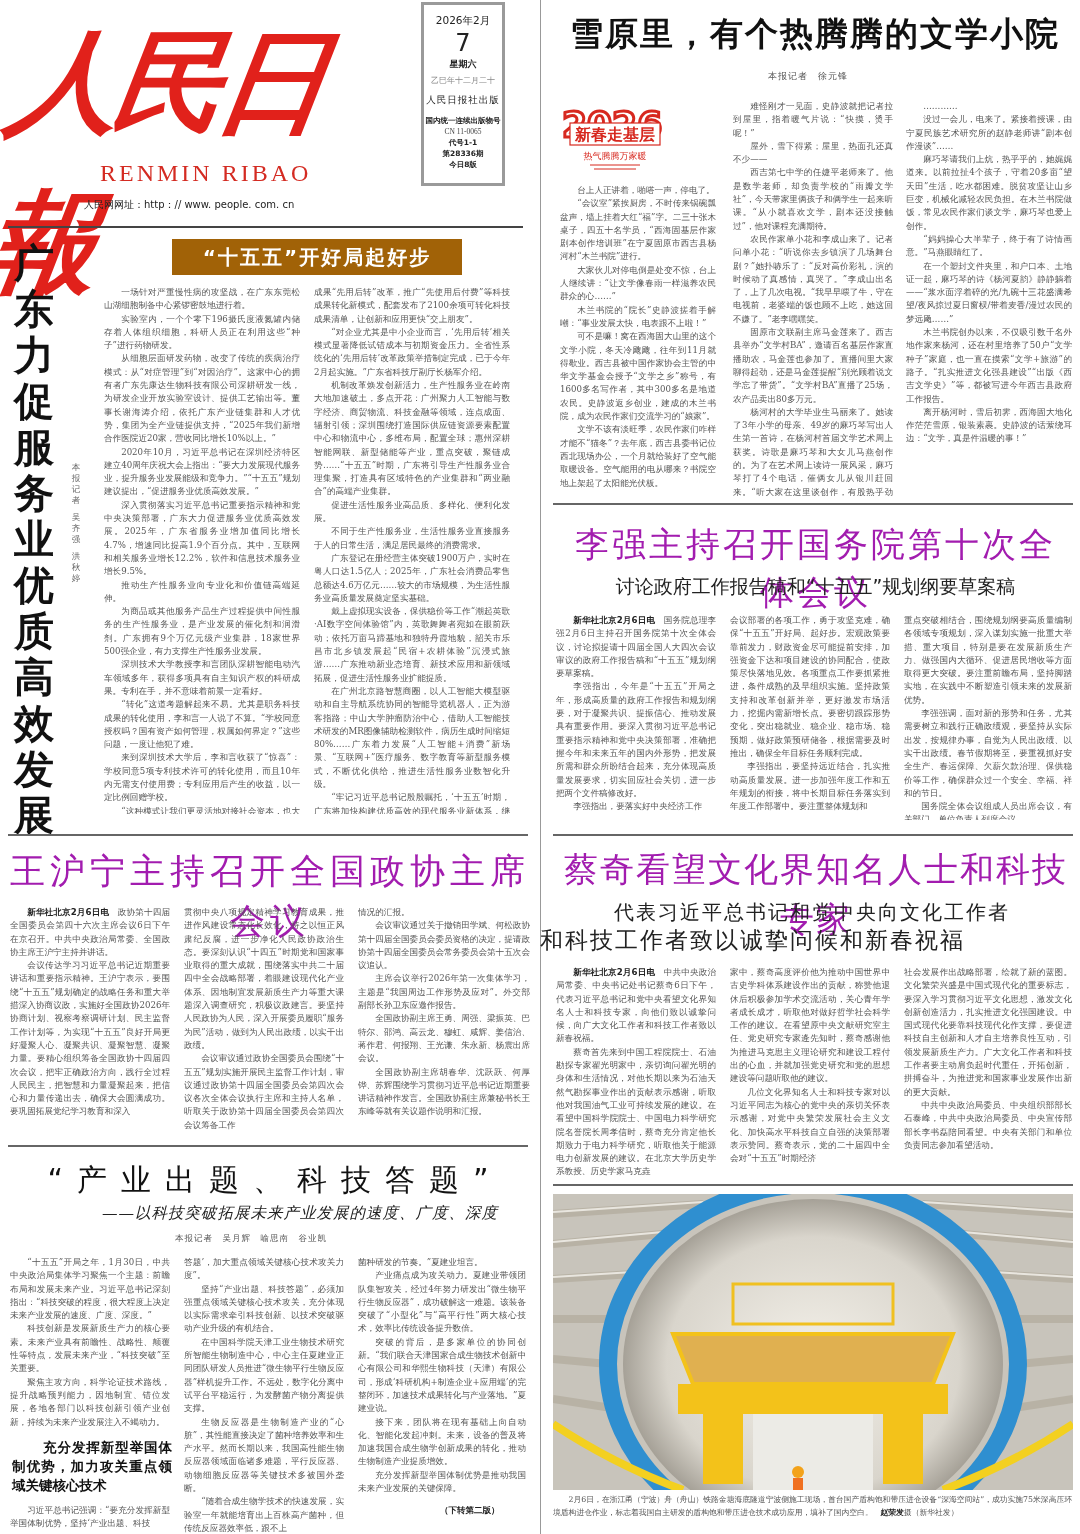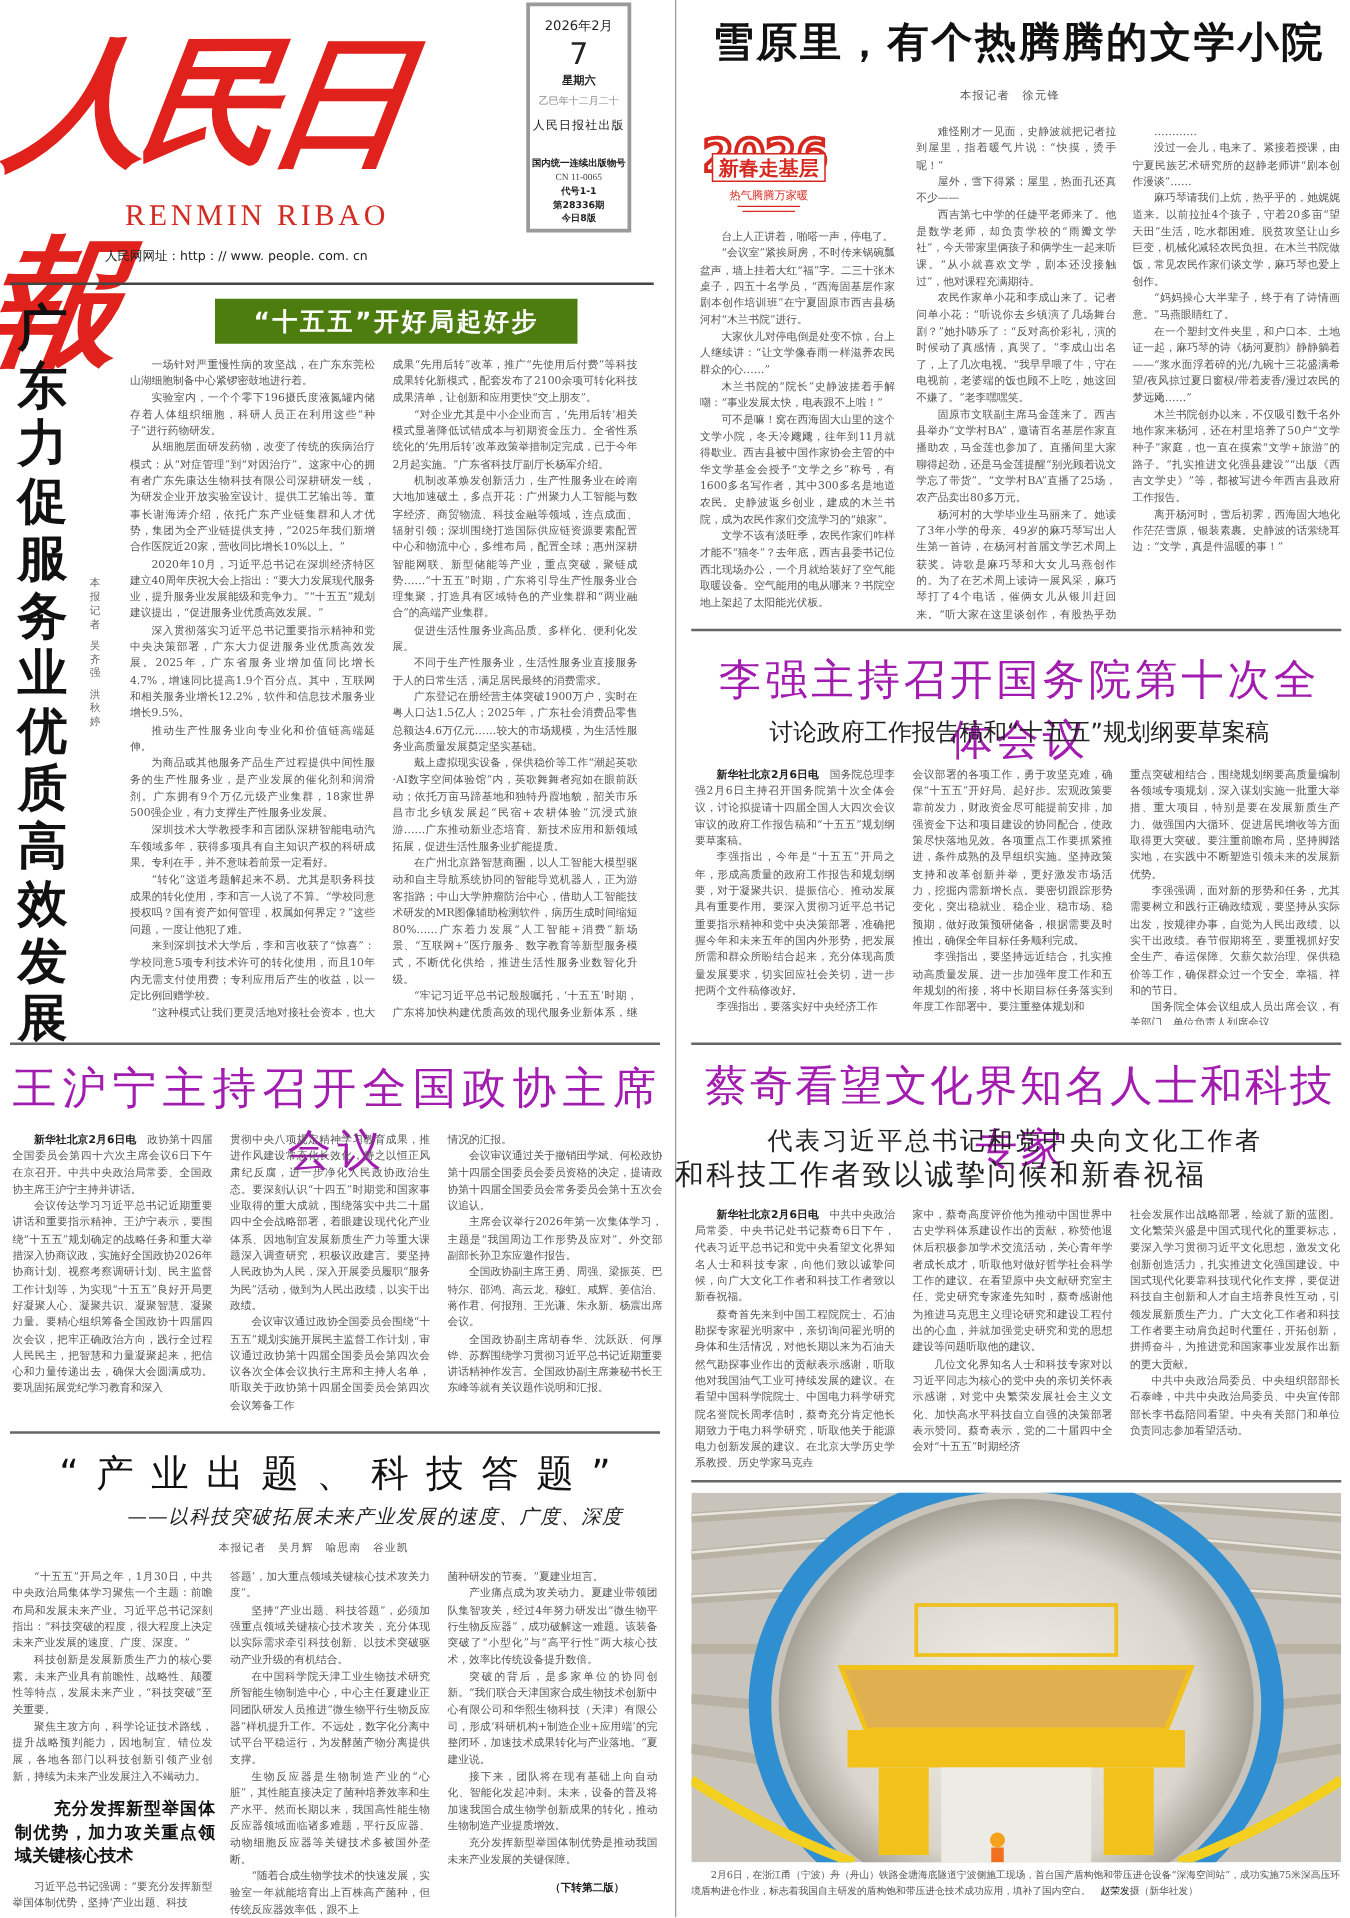"国内统一连续出版物号" .datebox .issn { margin-top: 18px -> 8px }
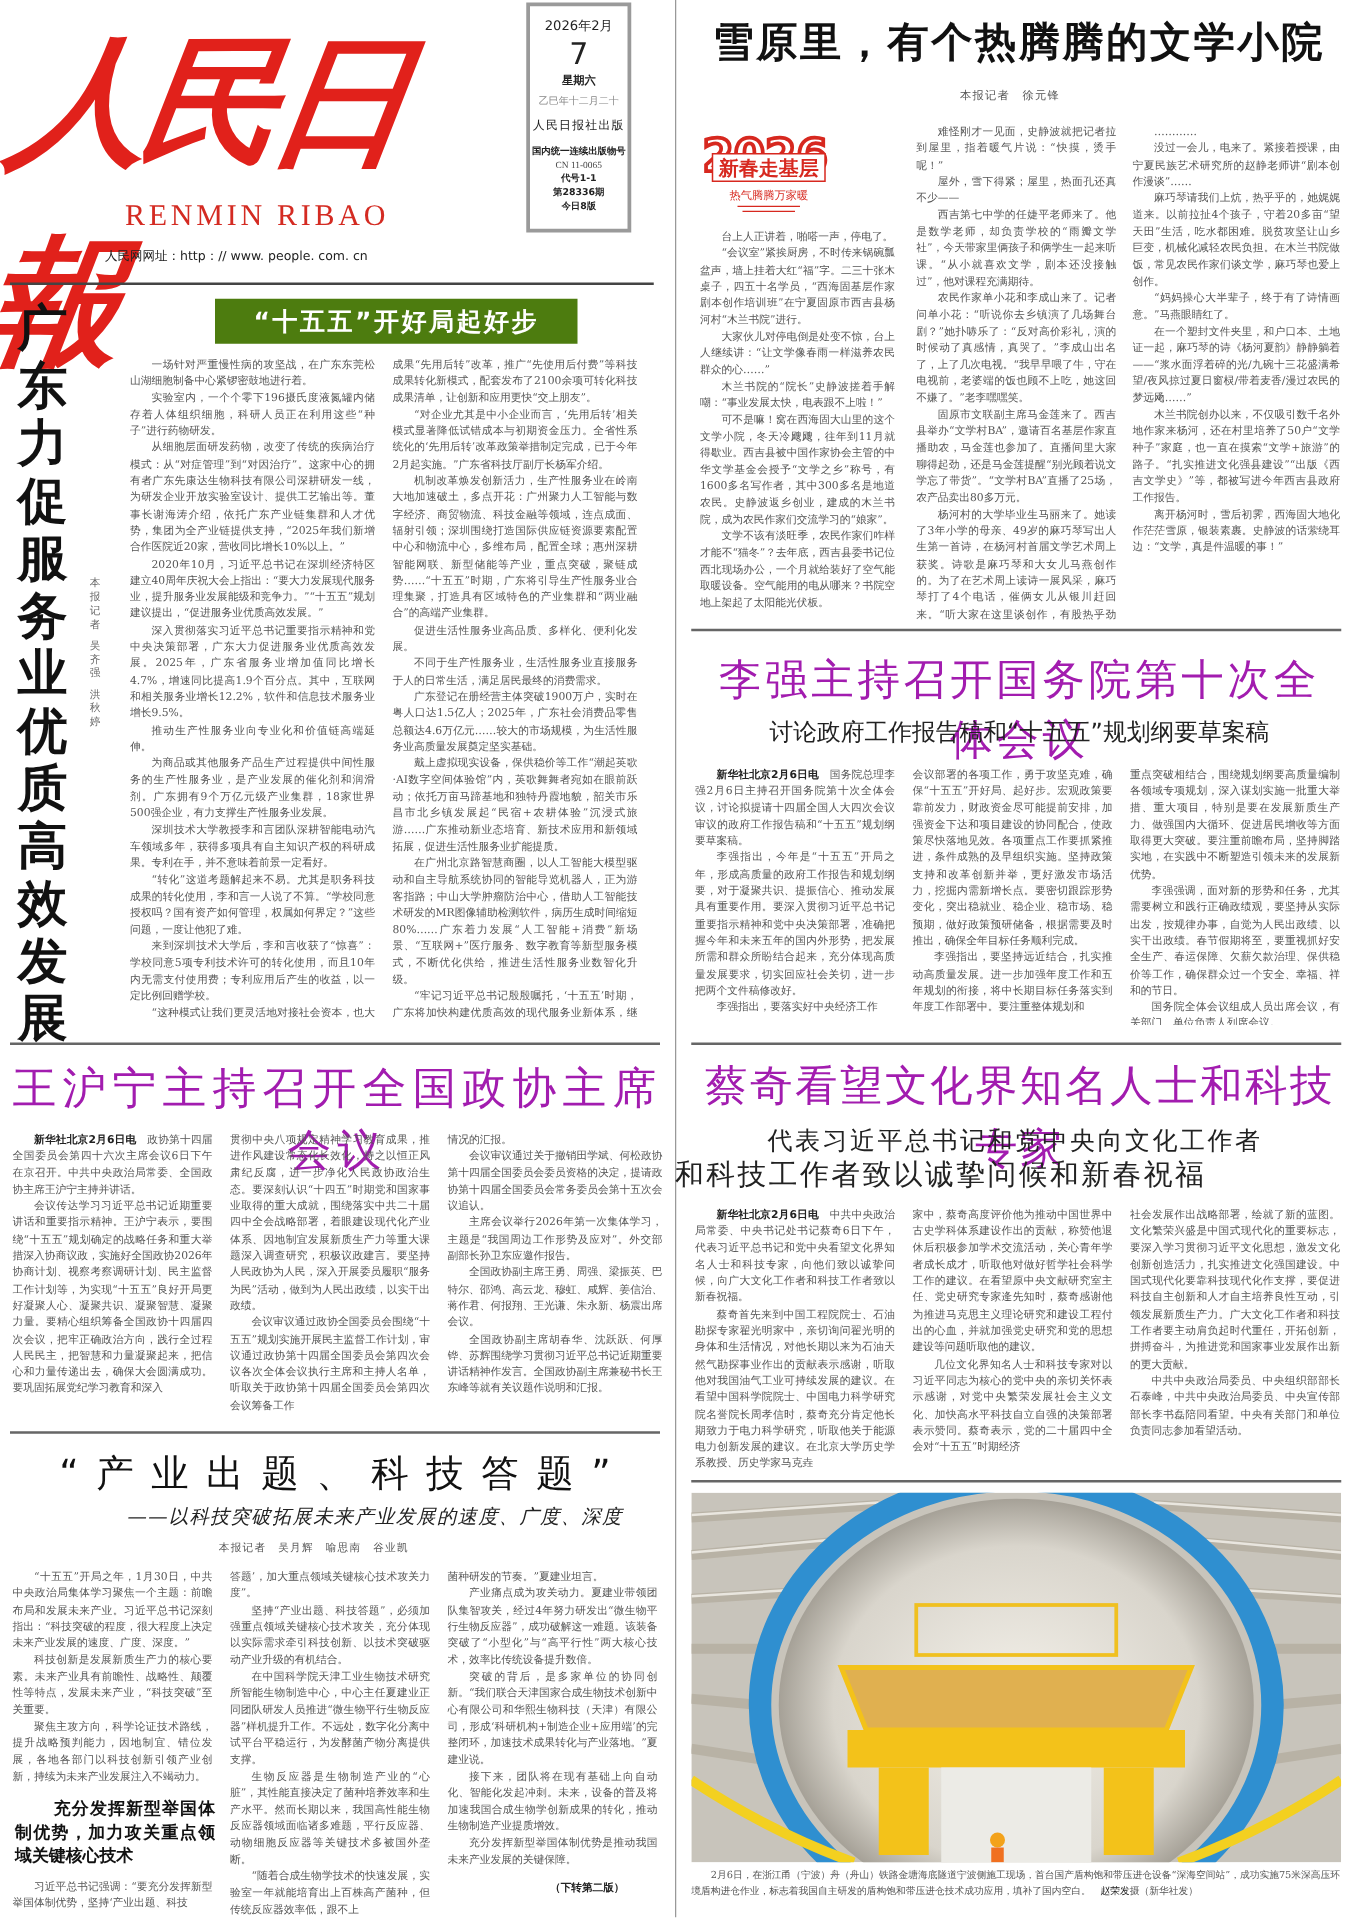"“十五五”开好局起好步" .banner { background: #4d7c0f -> #a16207 }
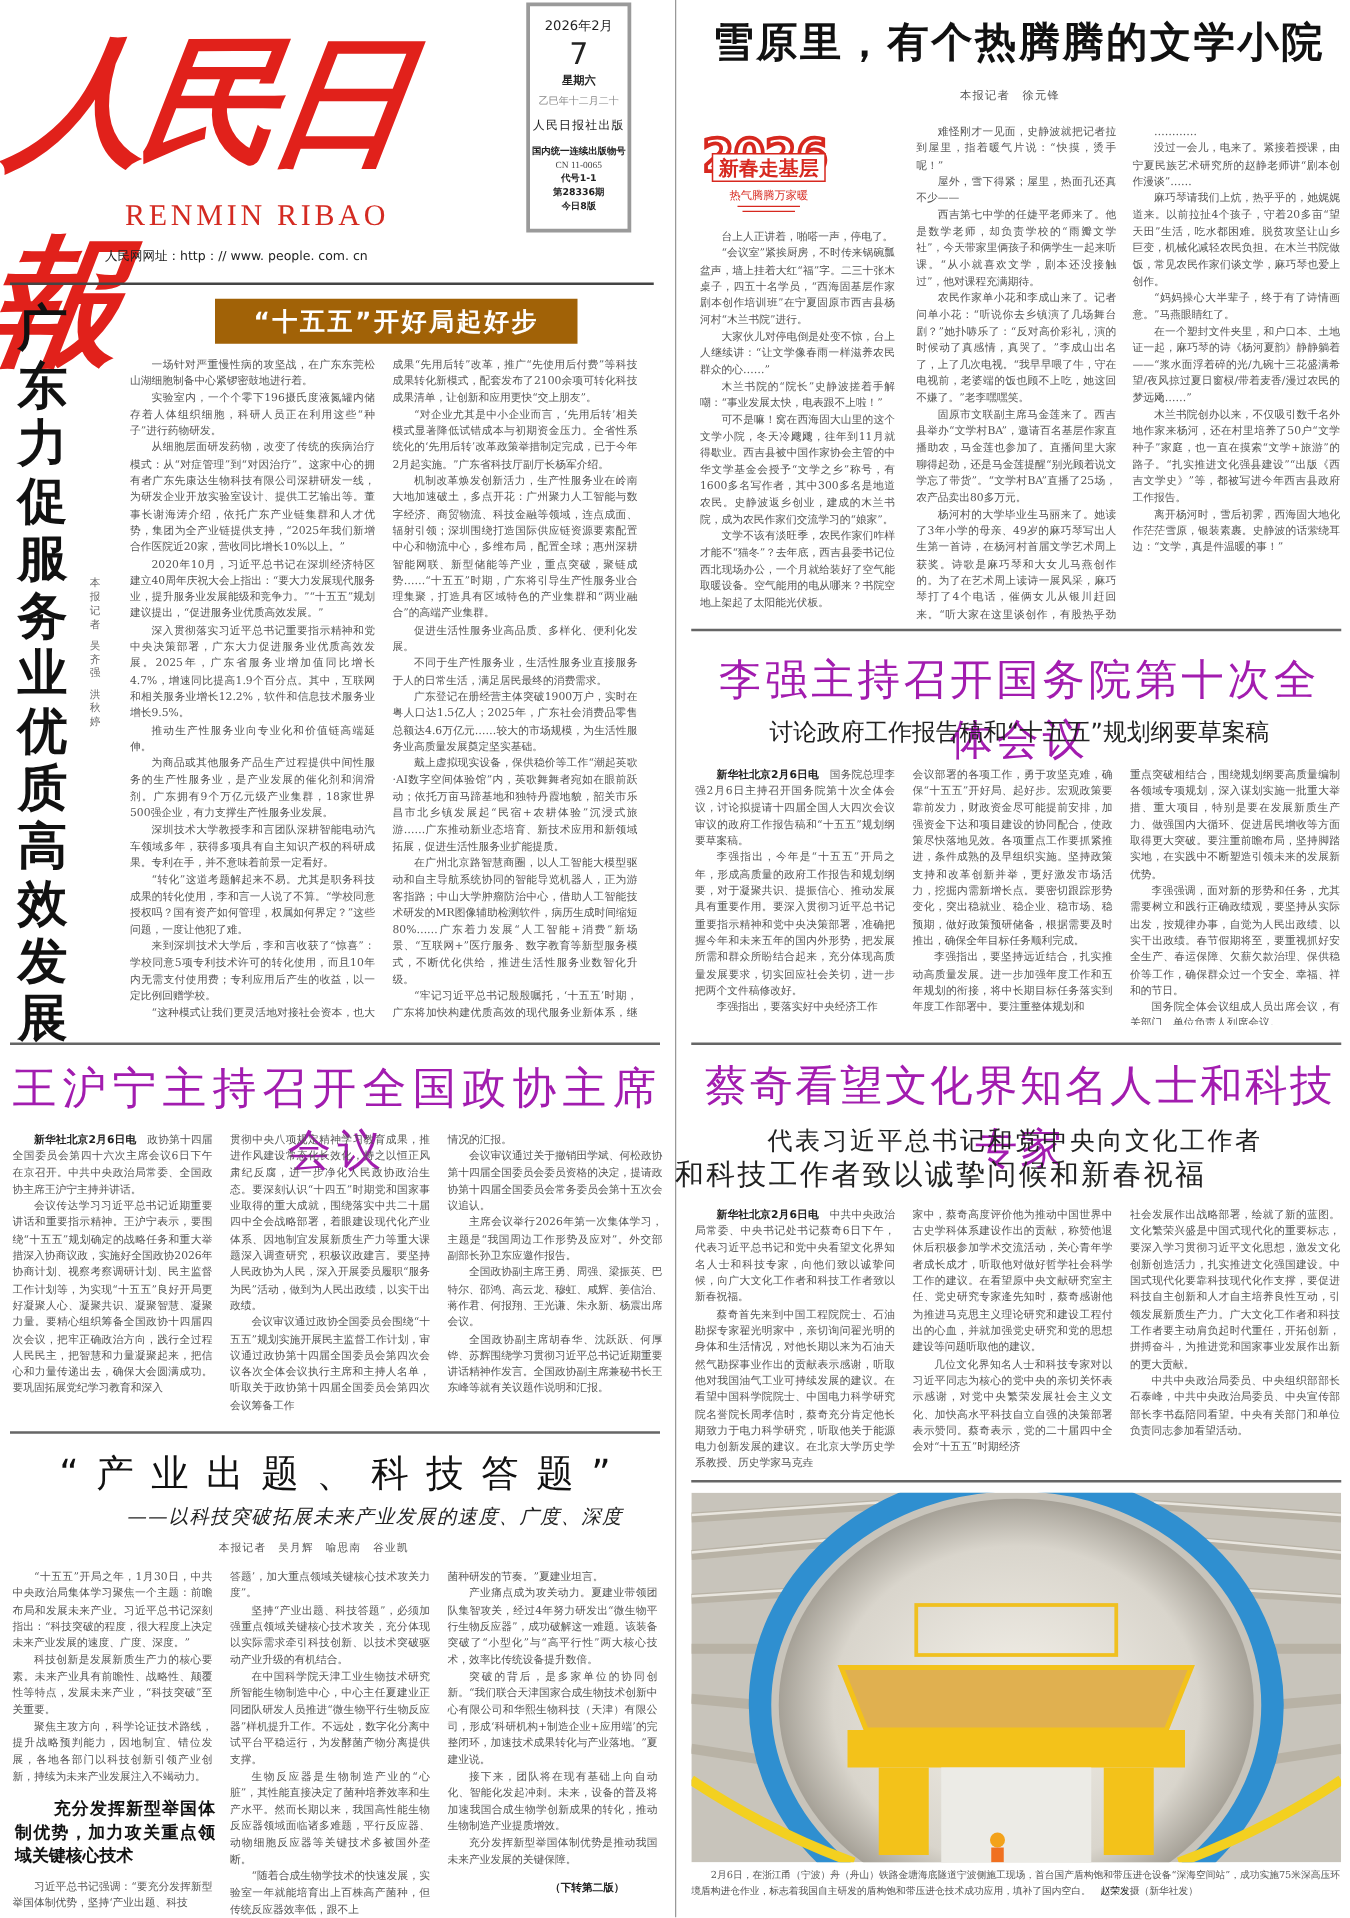"赵荣发" .caption .credit { font-weight: normal -> bold }
